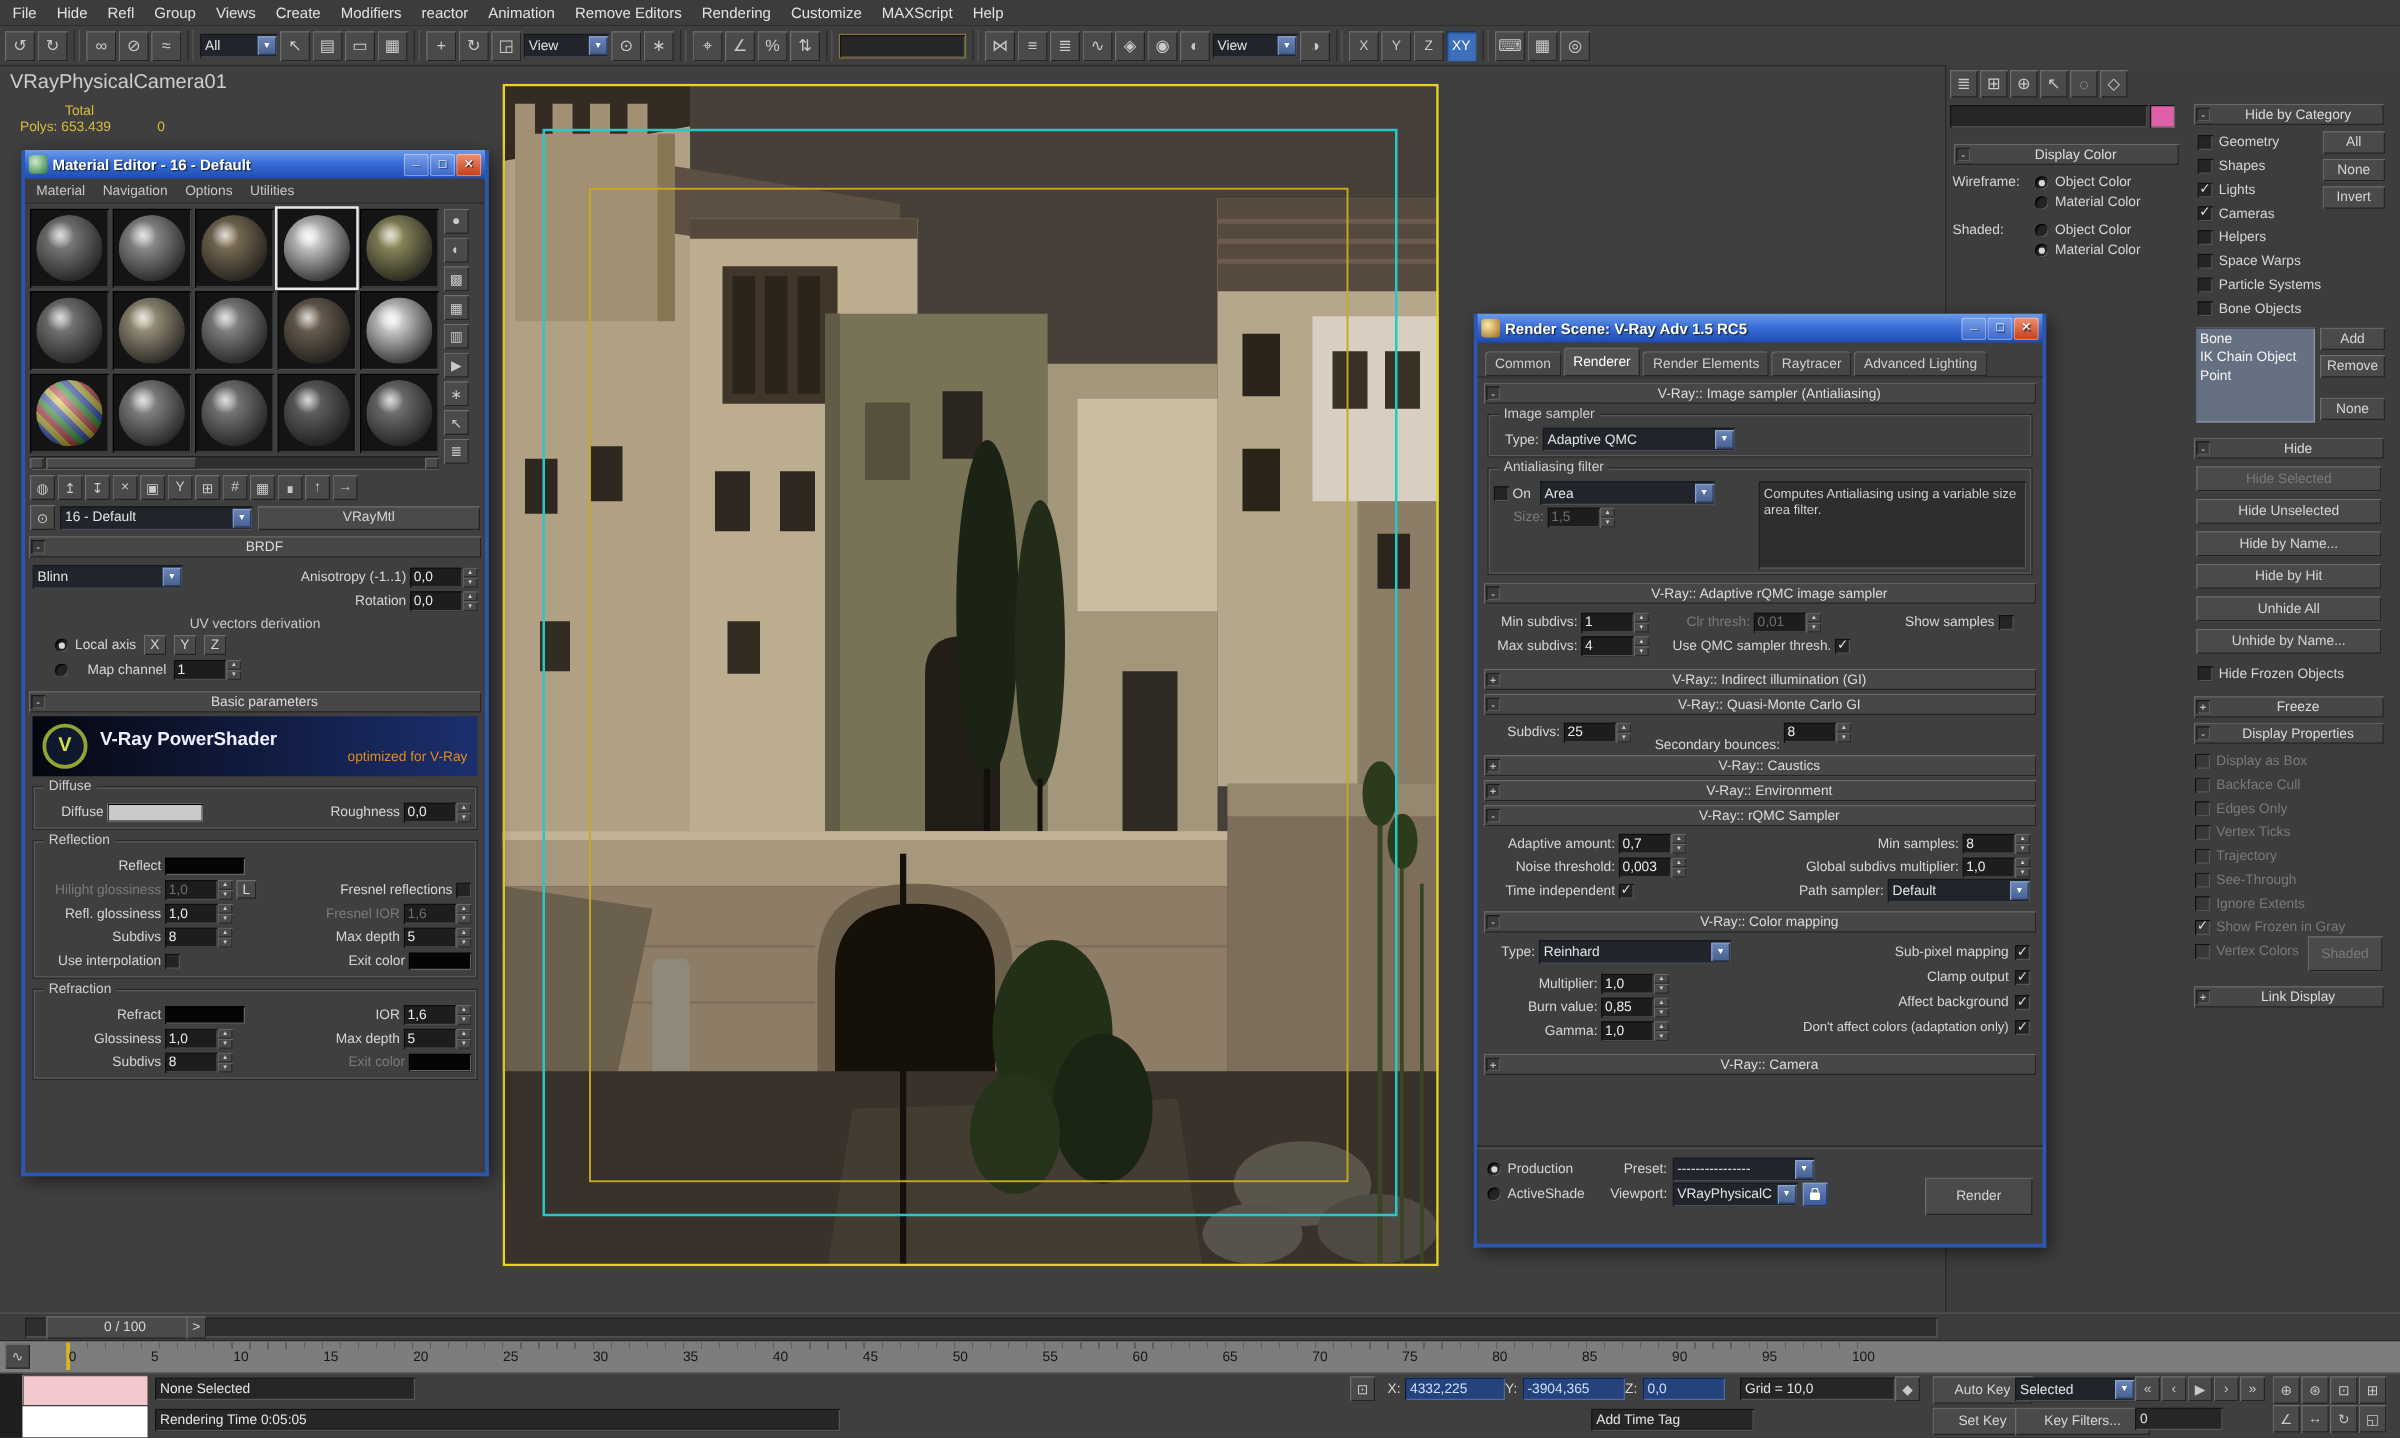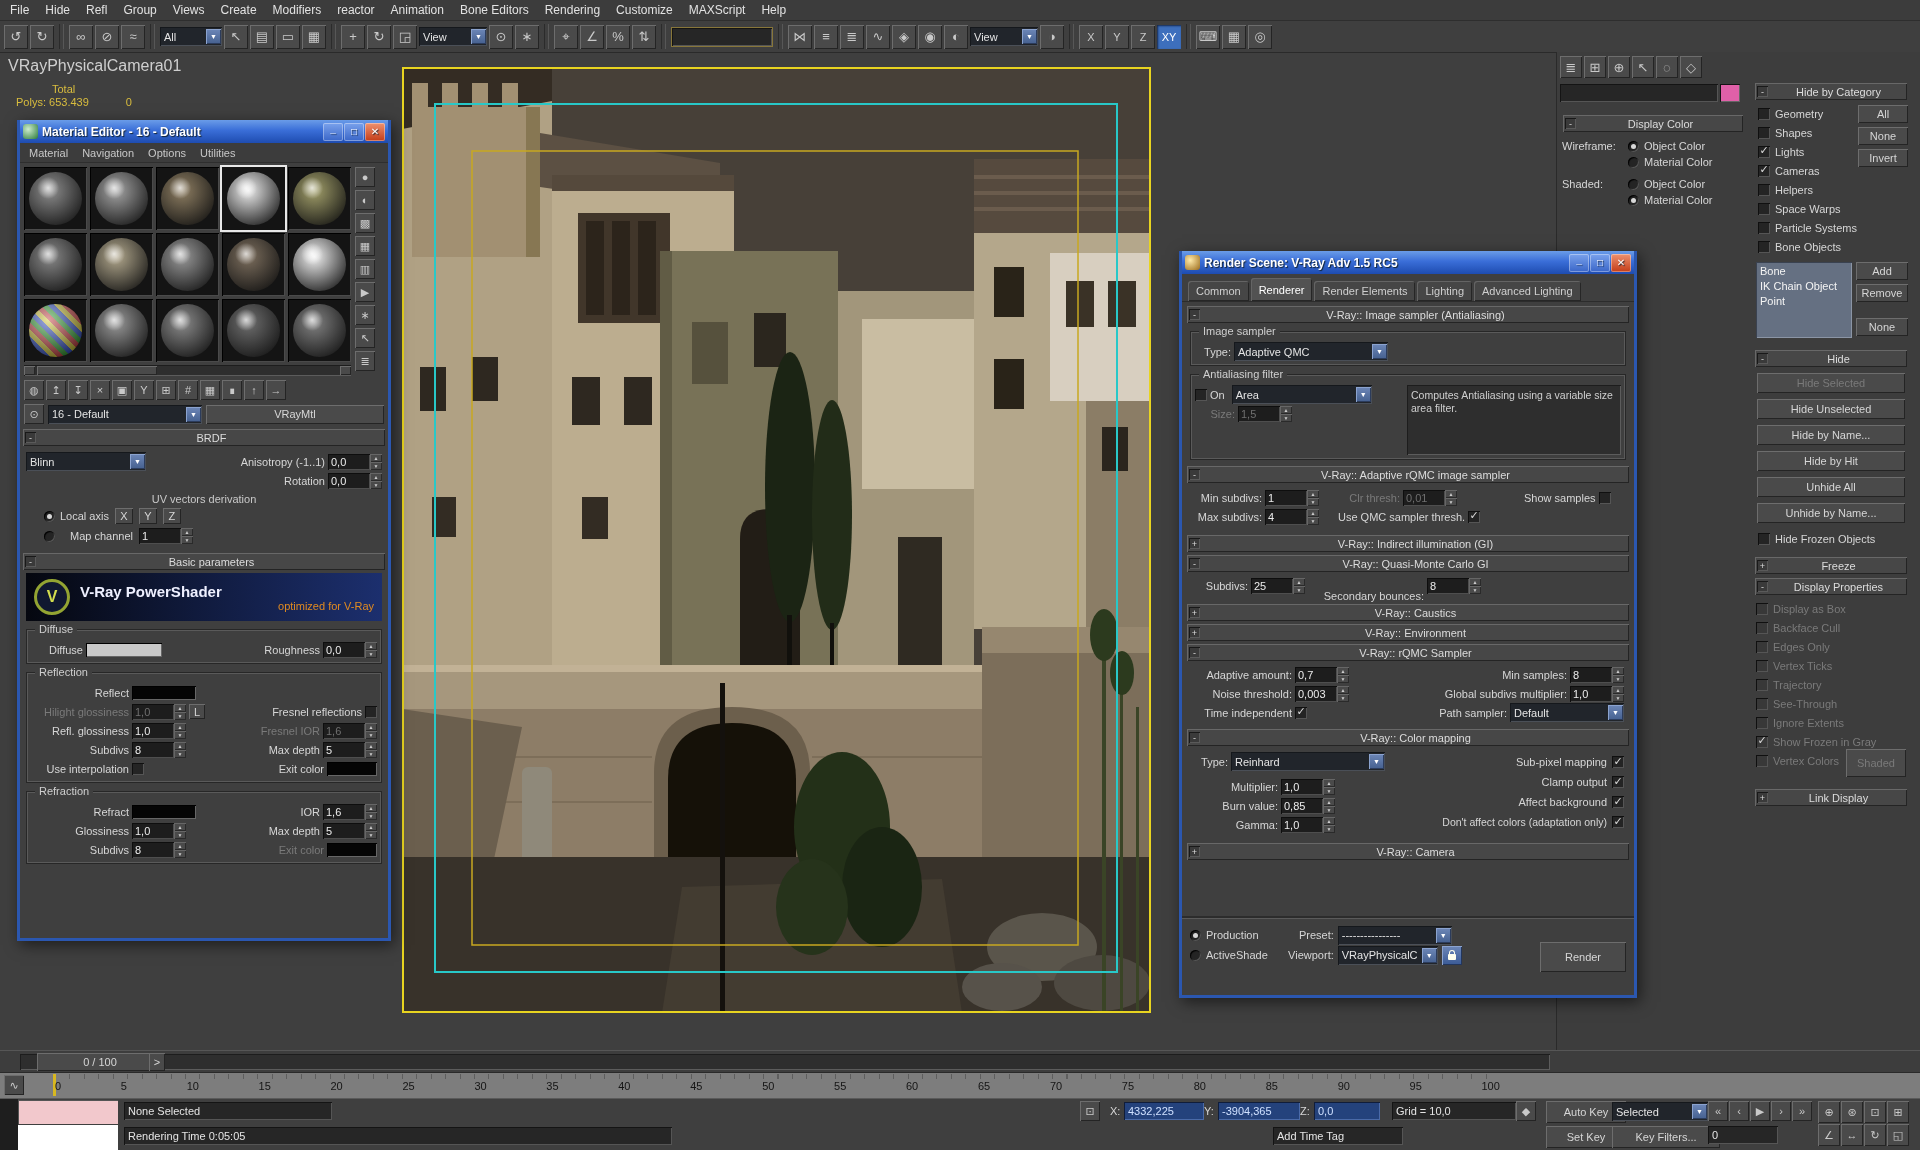"Bone Editors" div.menu-item { text: Bone -> Remove }
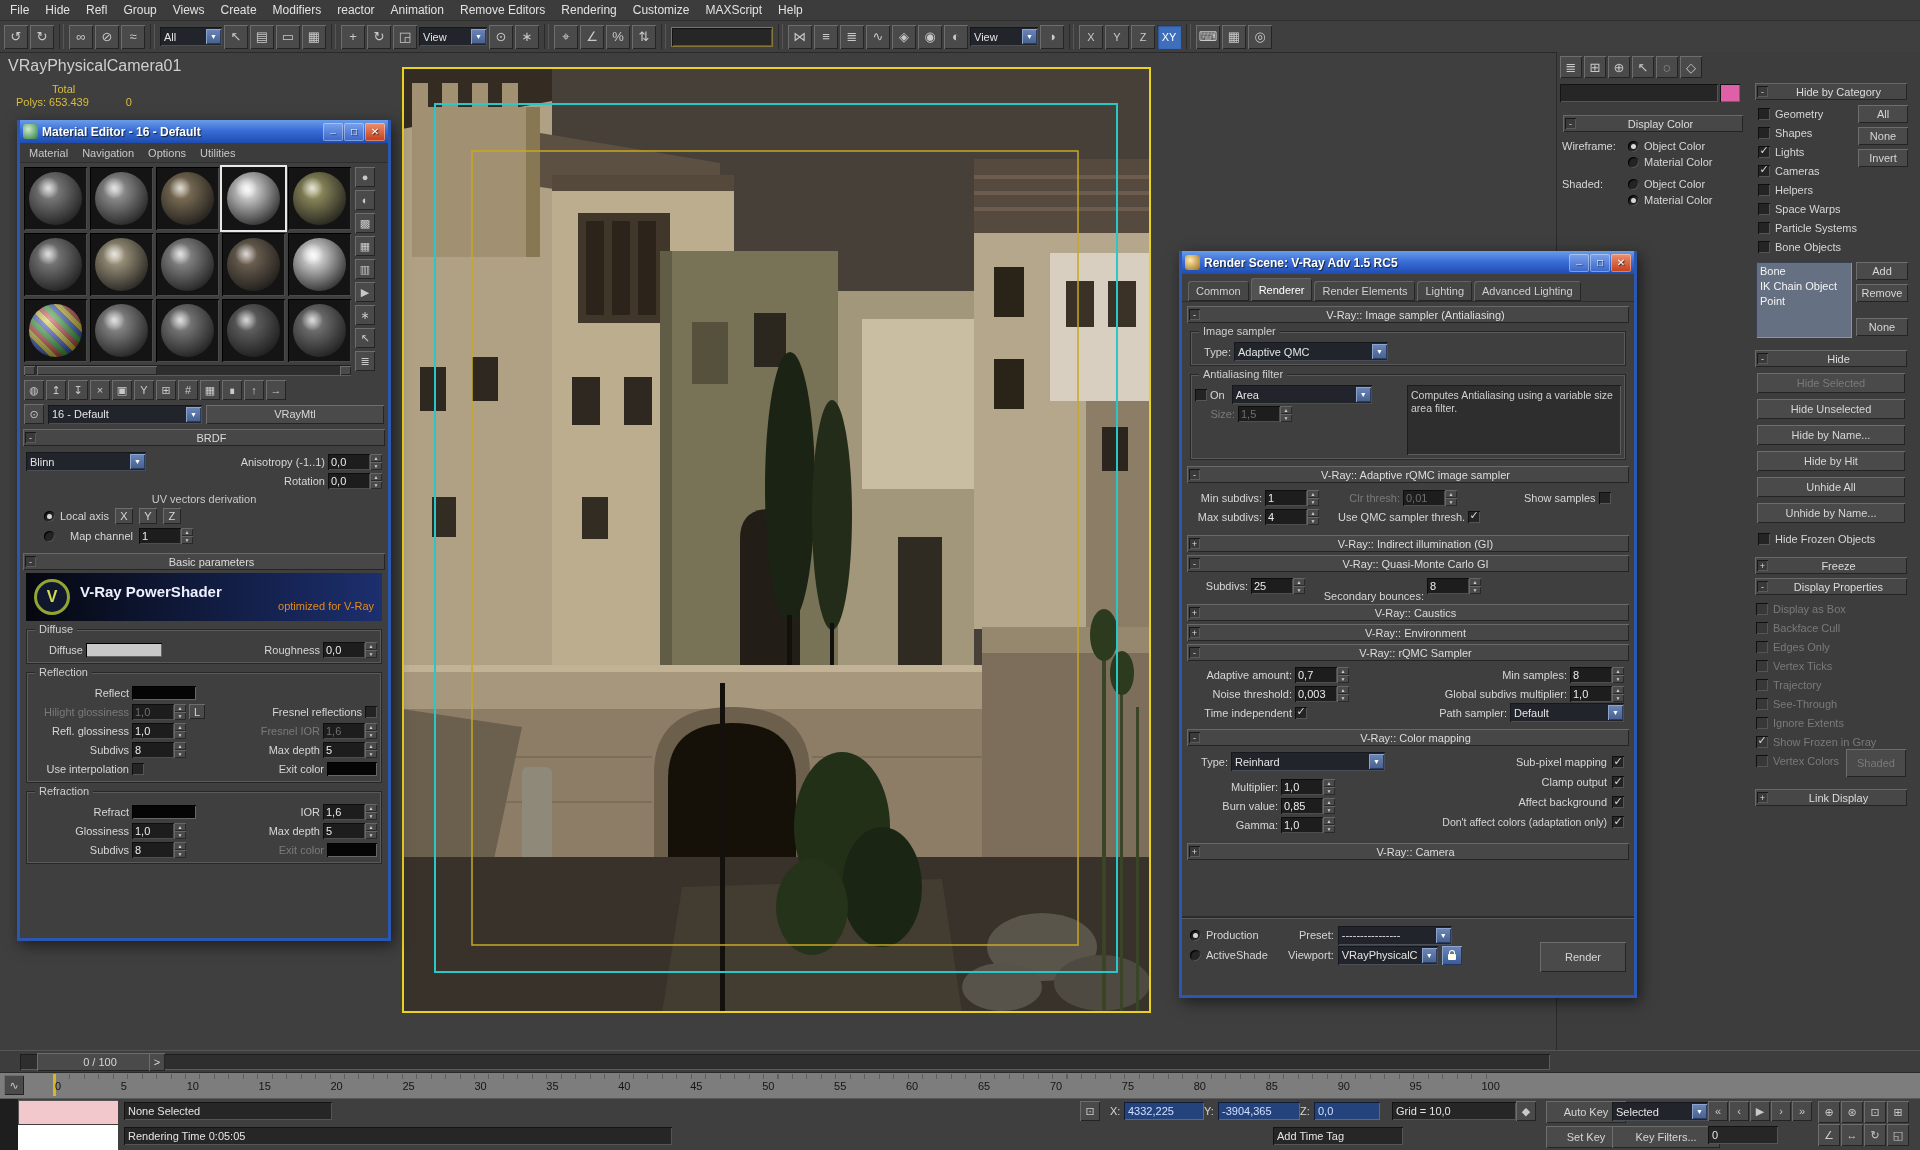"Lighting" div.tab { text: Lighting -> Raytracer }
